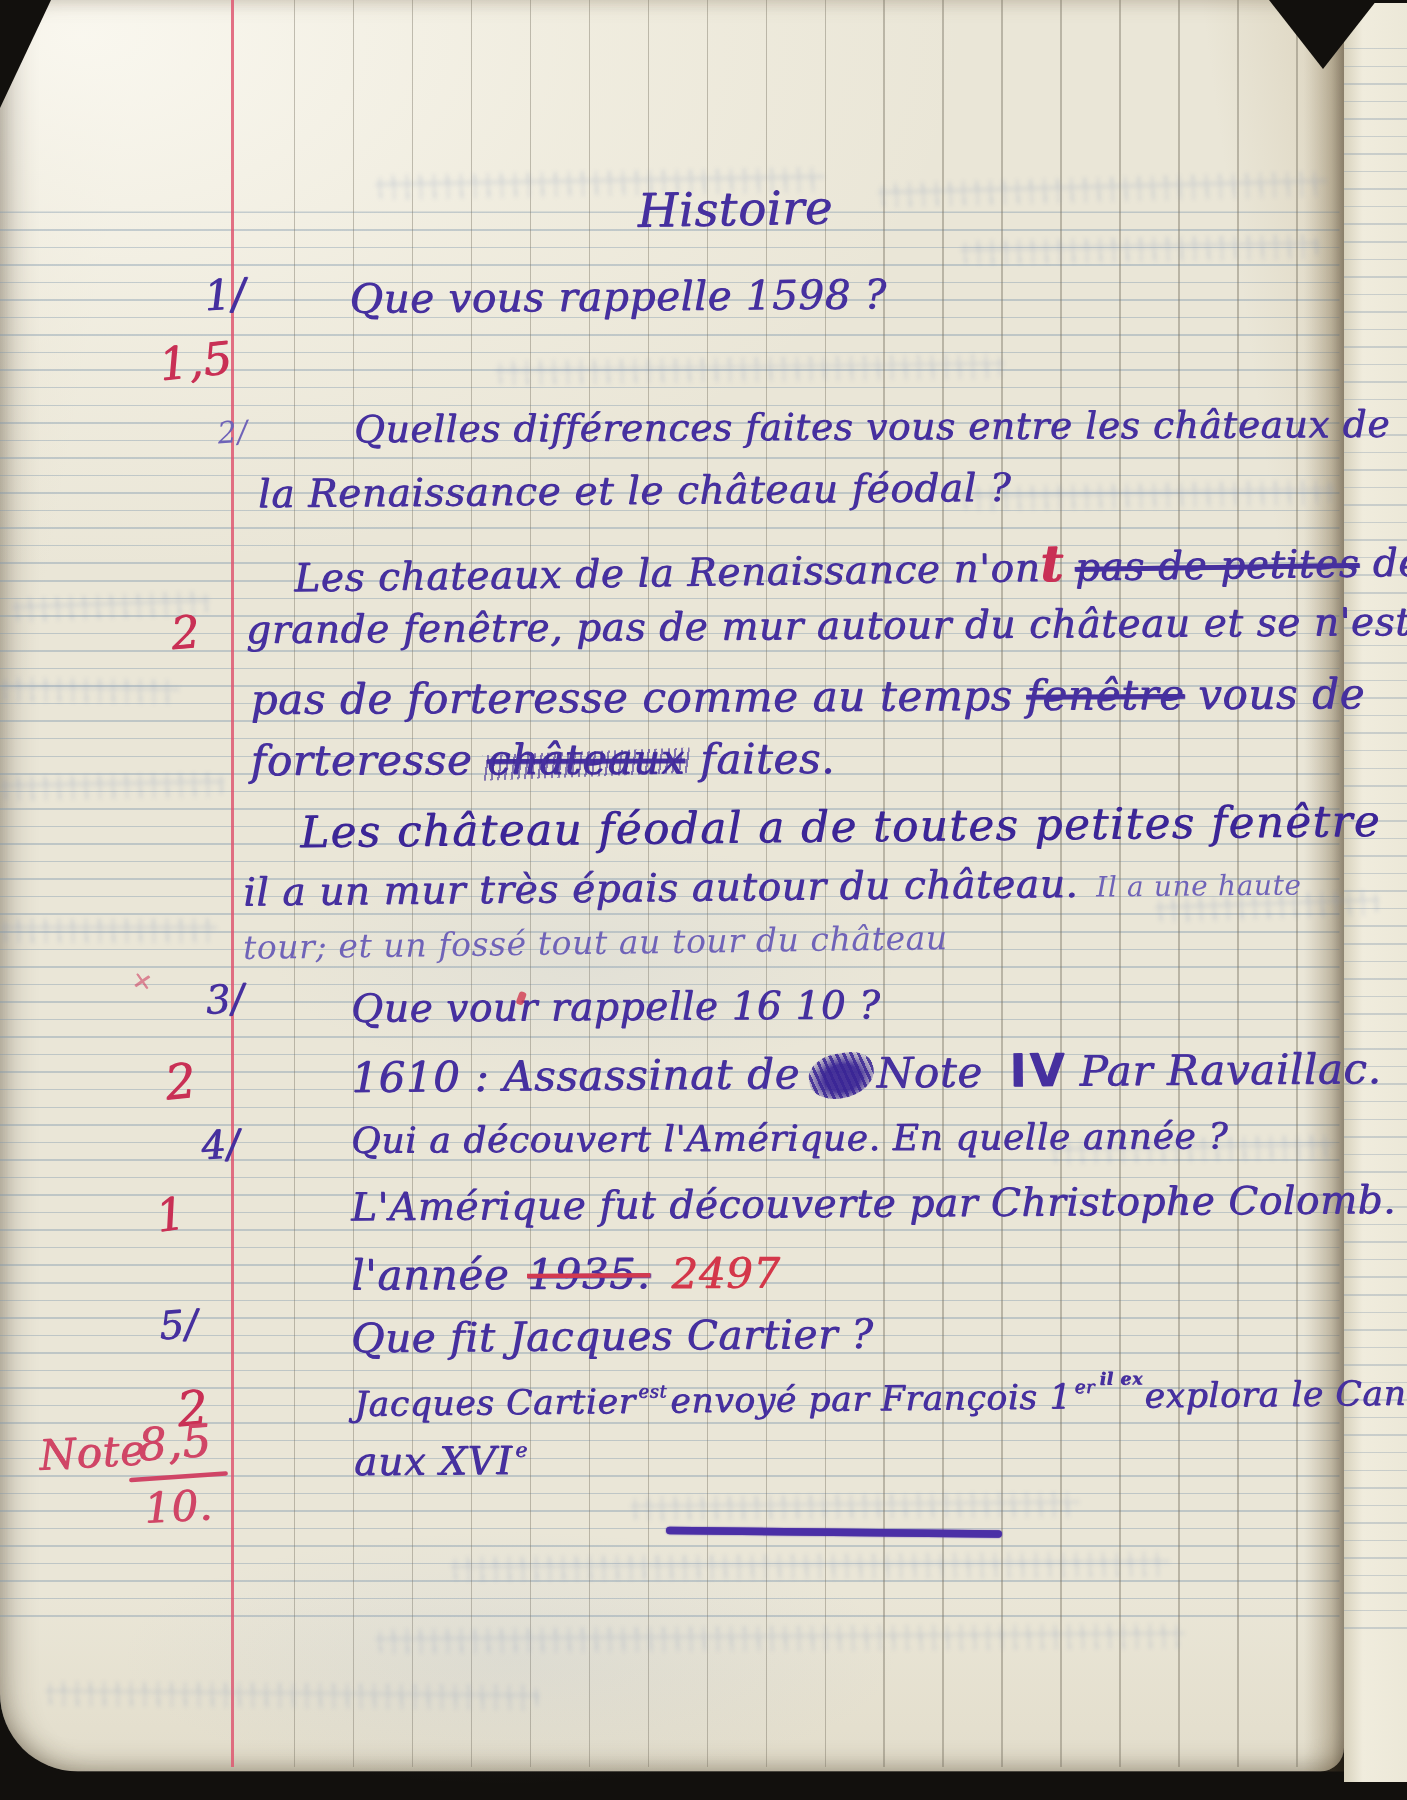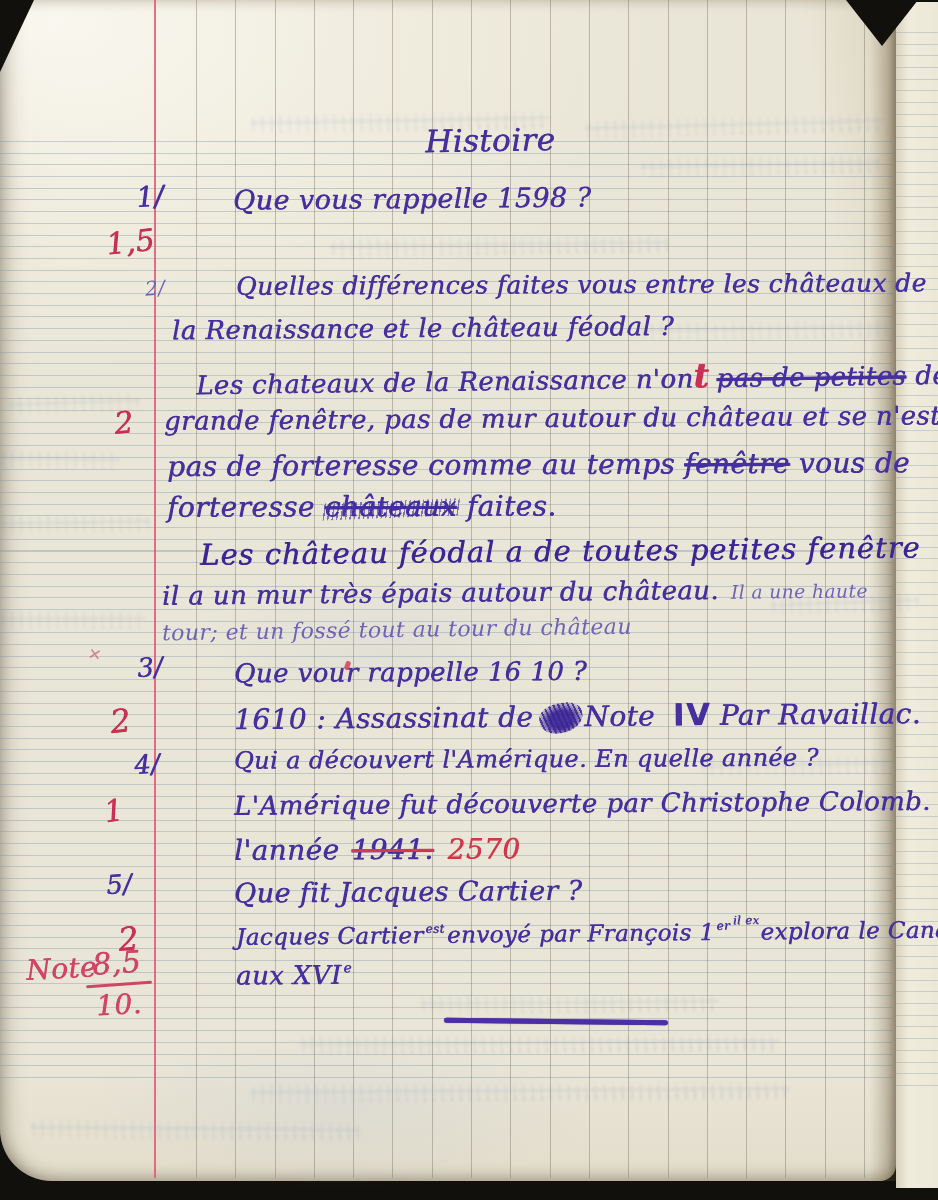"1941." span.strike-rd { text: 1941 -> 1935 }
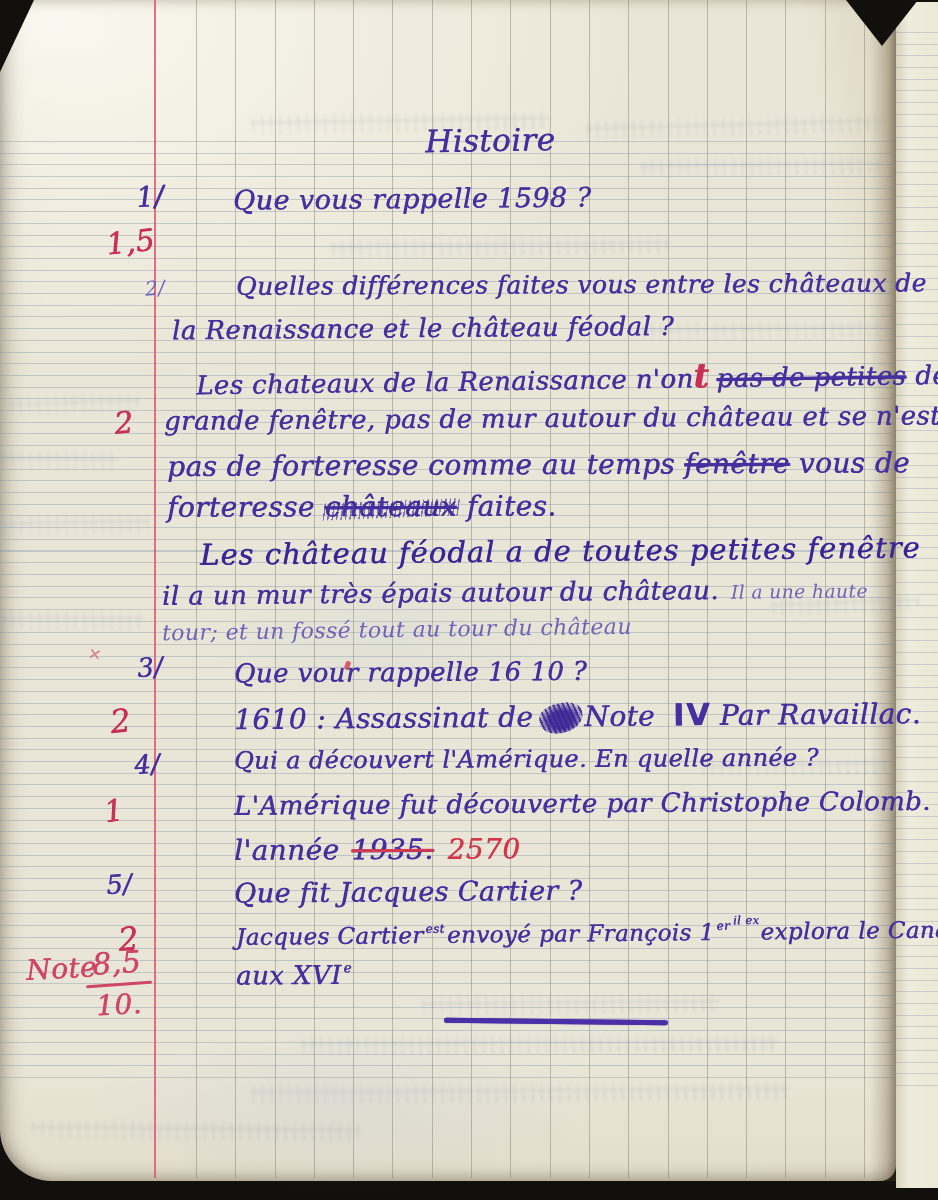"2570" span.red { text: 2570 -> 2497 }
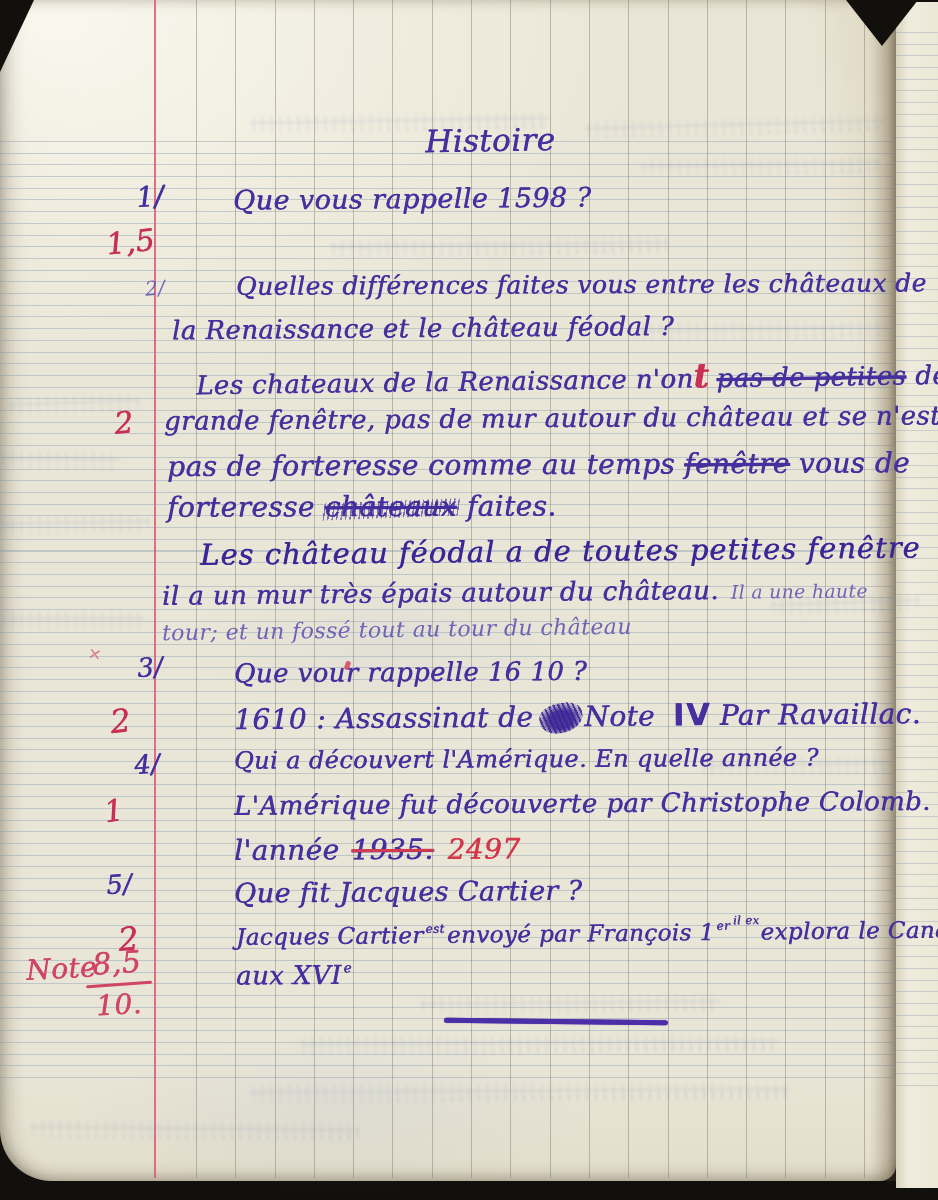"il ex" .sup-hi { font-weight: none -> bold }
